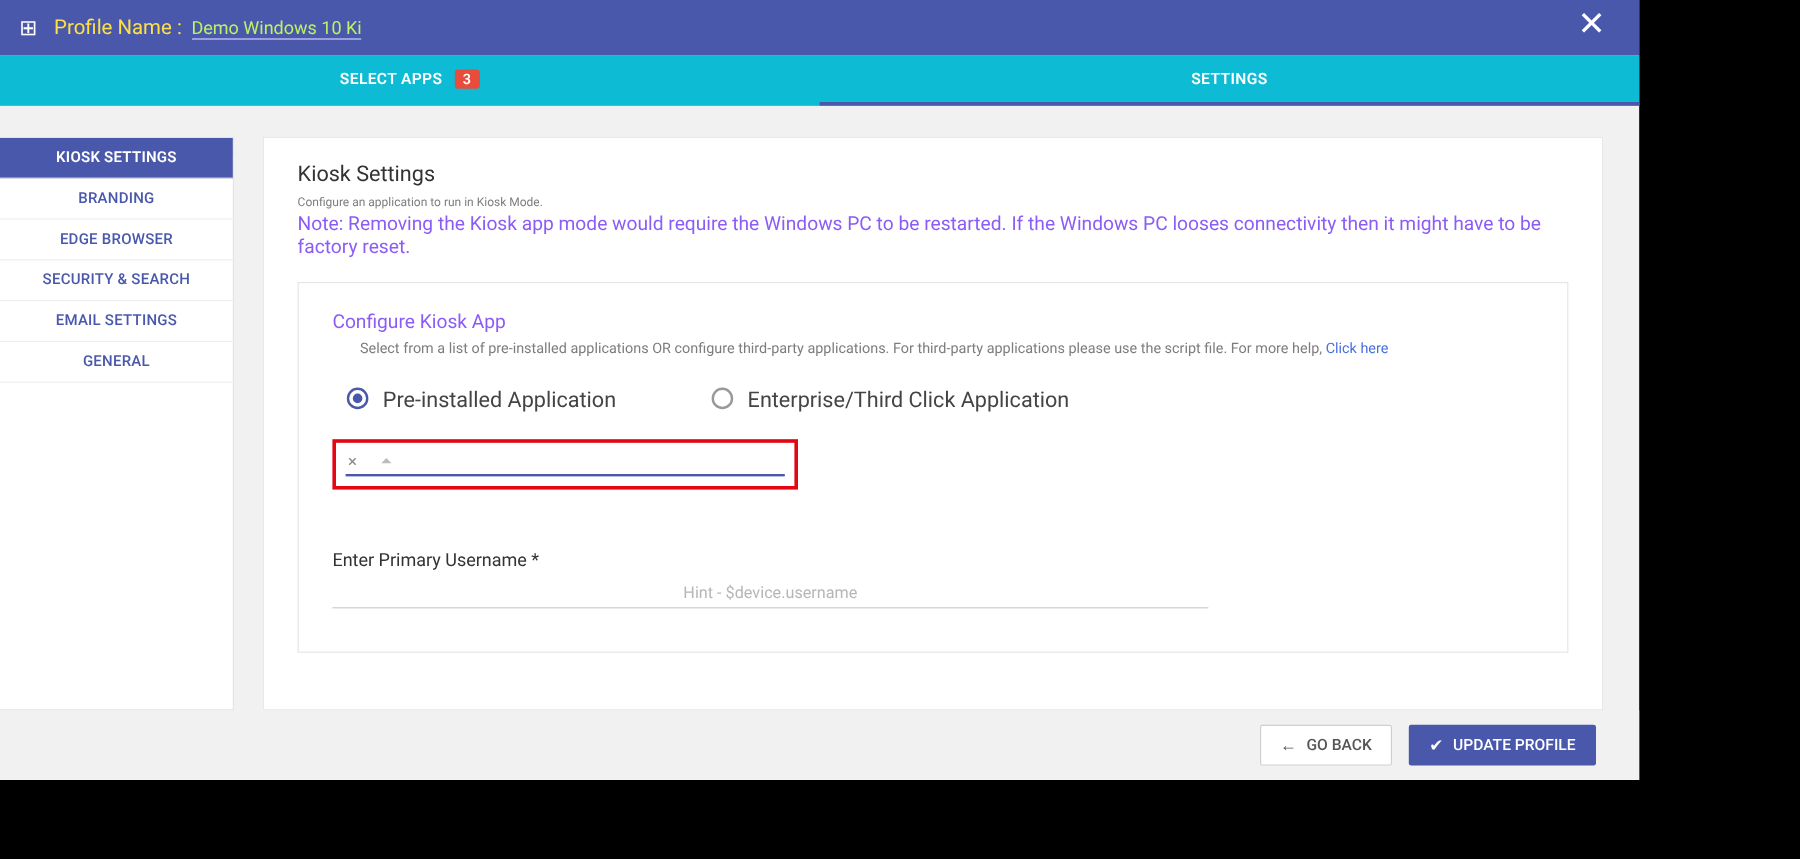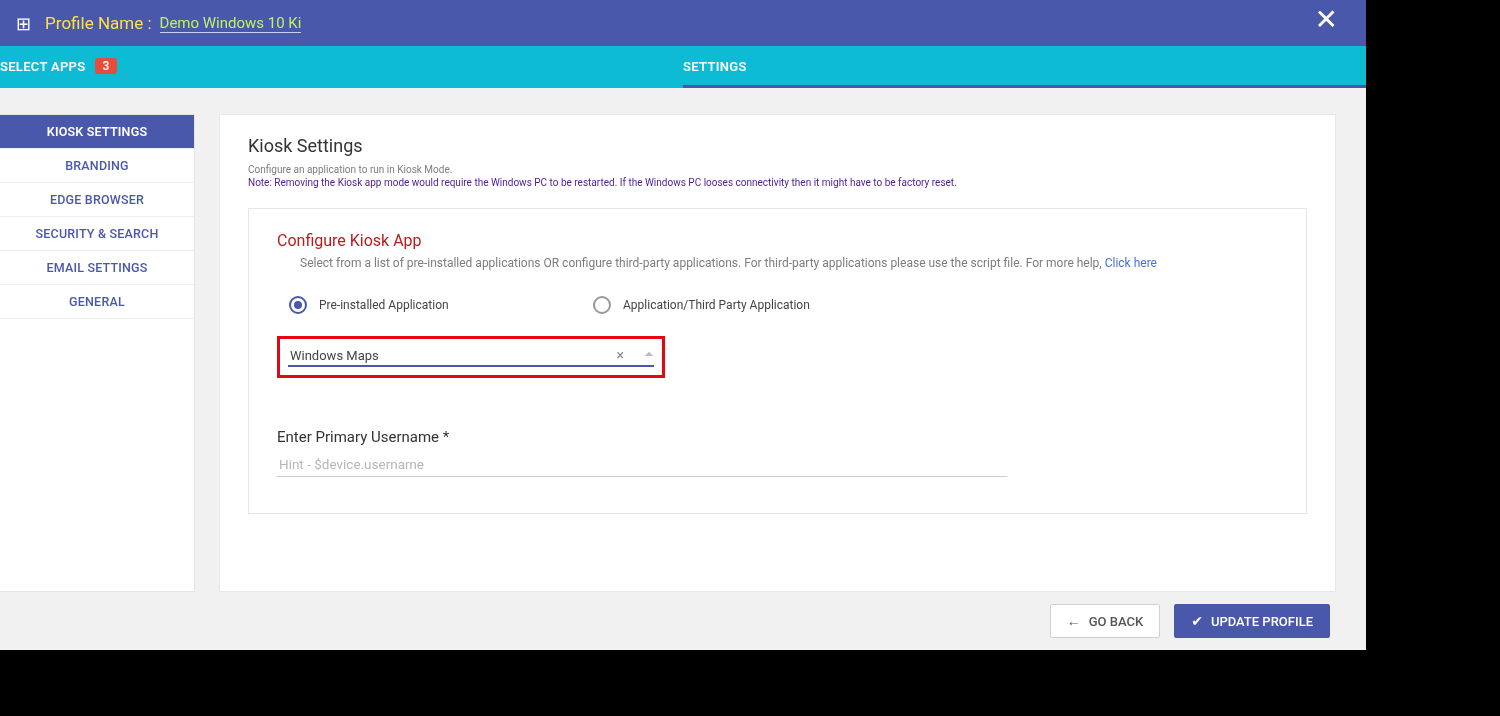"SELECT APPS" .tabstrip .tab { justify-content: none -> center }
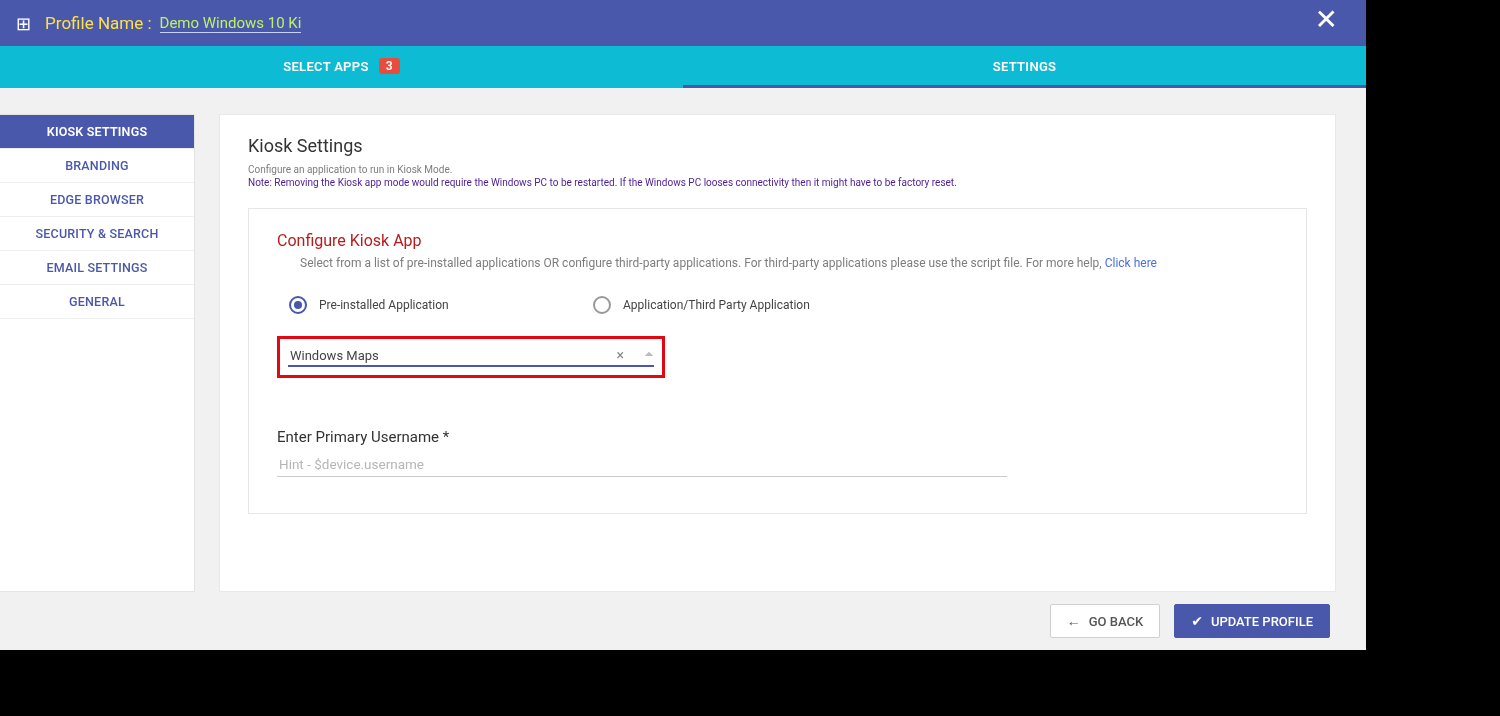"Note: Removing the Kiosk app" .content .note { color: #4c1d95 -> #8b5cf6; font-size: 10px -> 16px }
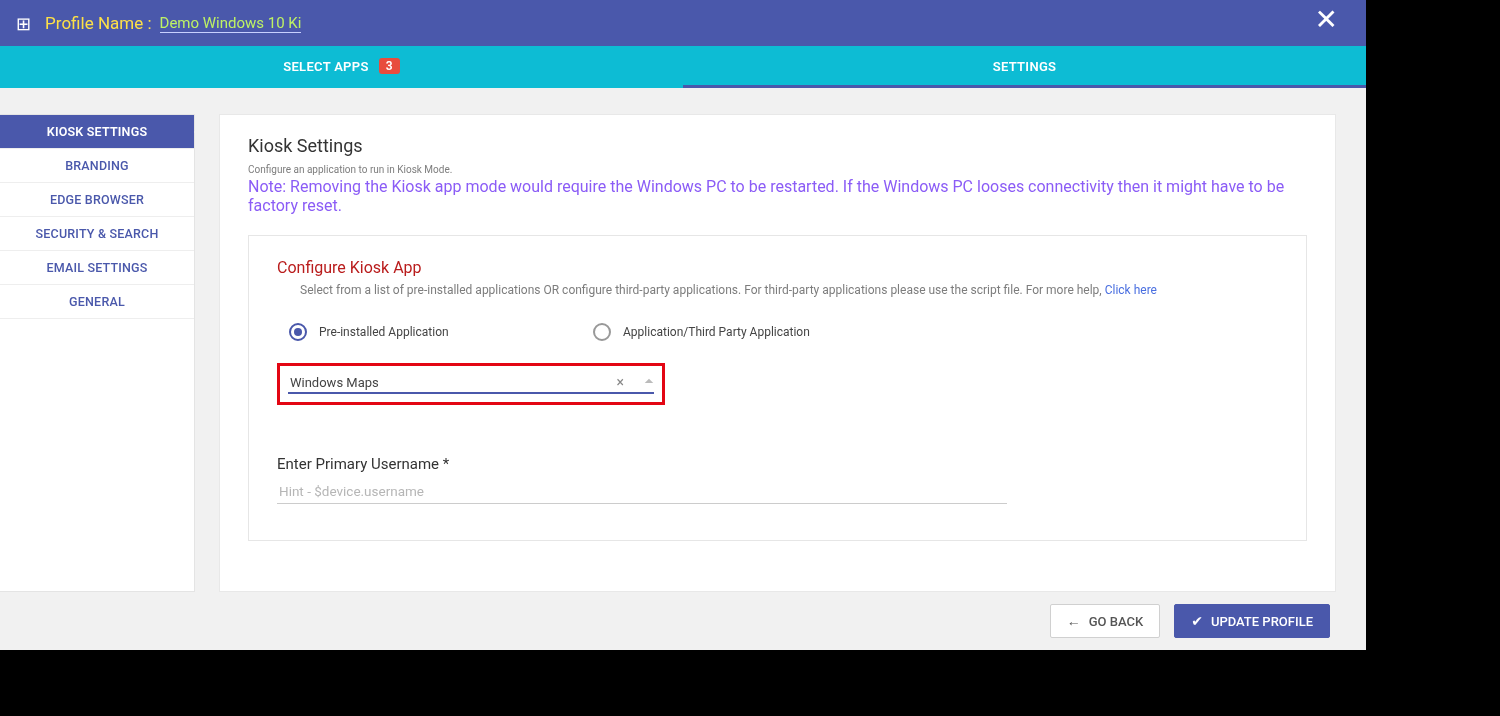"Configure Kiosk App" .panel h3 { color: #b91c1c -> #8b5cf6 }
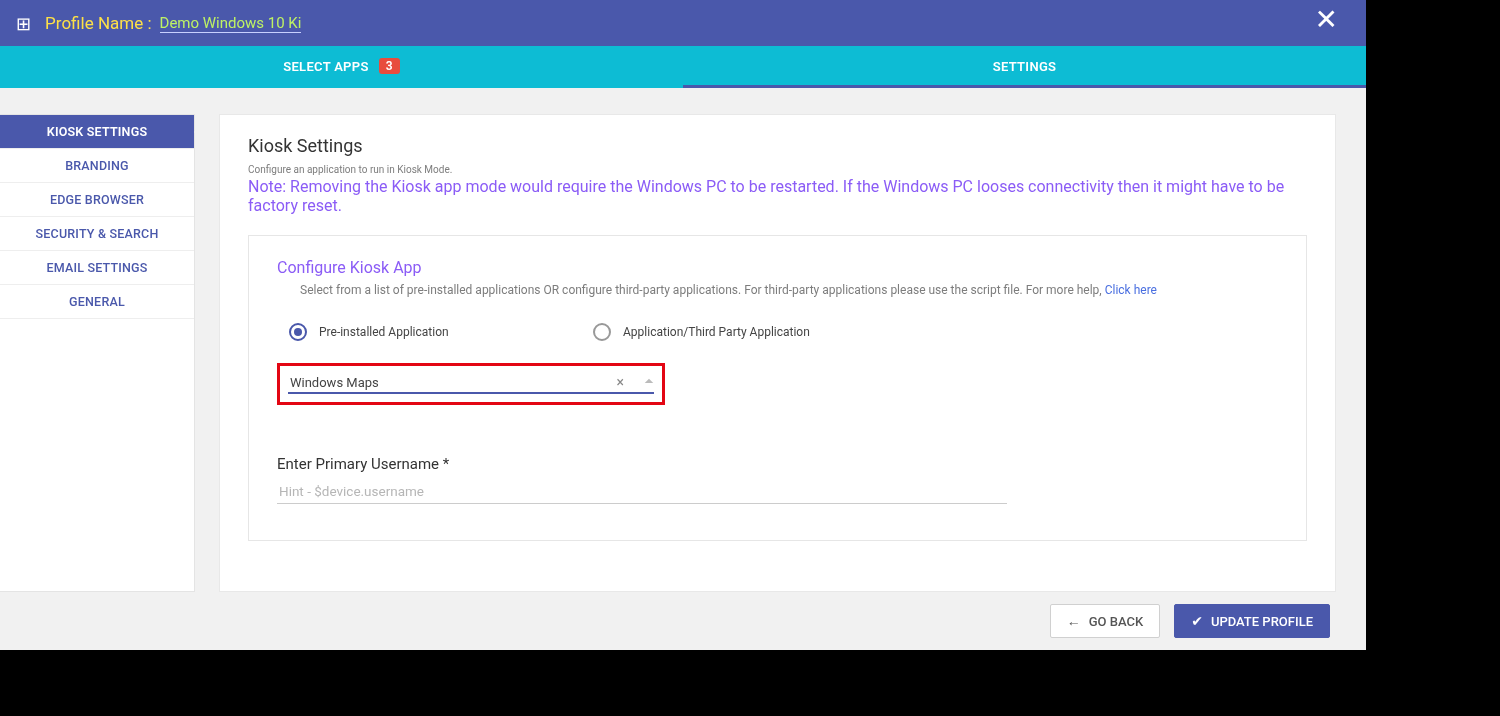"Pre-installed Application" .radio-opt { align-items: center -> flex-start; font-size: 12px -> 18px }
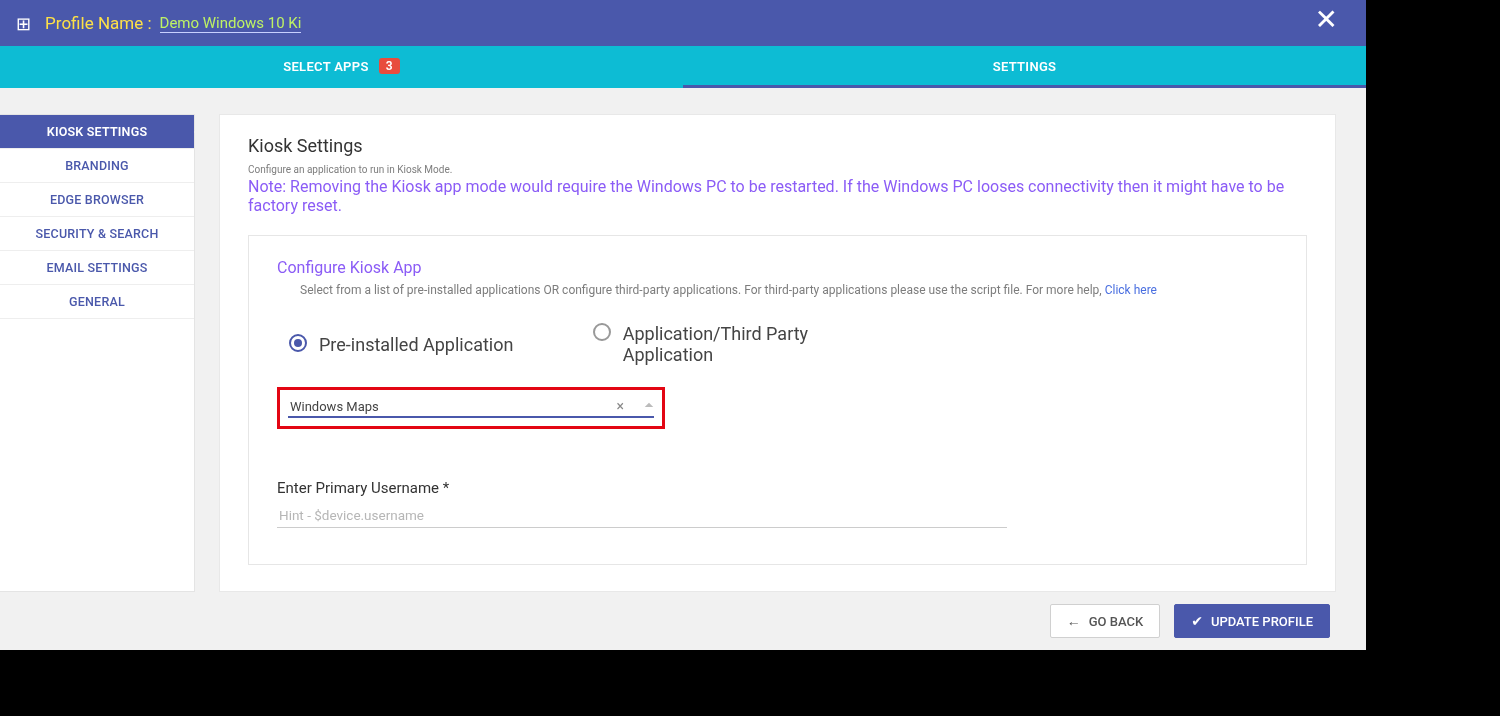"Application/Third Party Application" span { text: Application/Third Party -> Enterprise/Third Click }
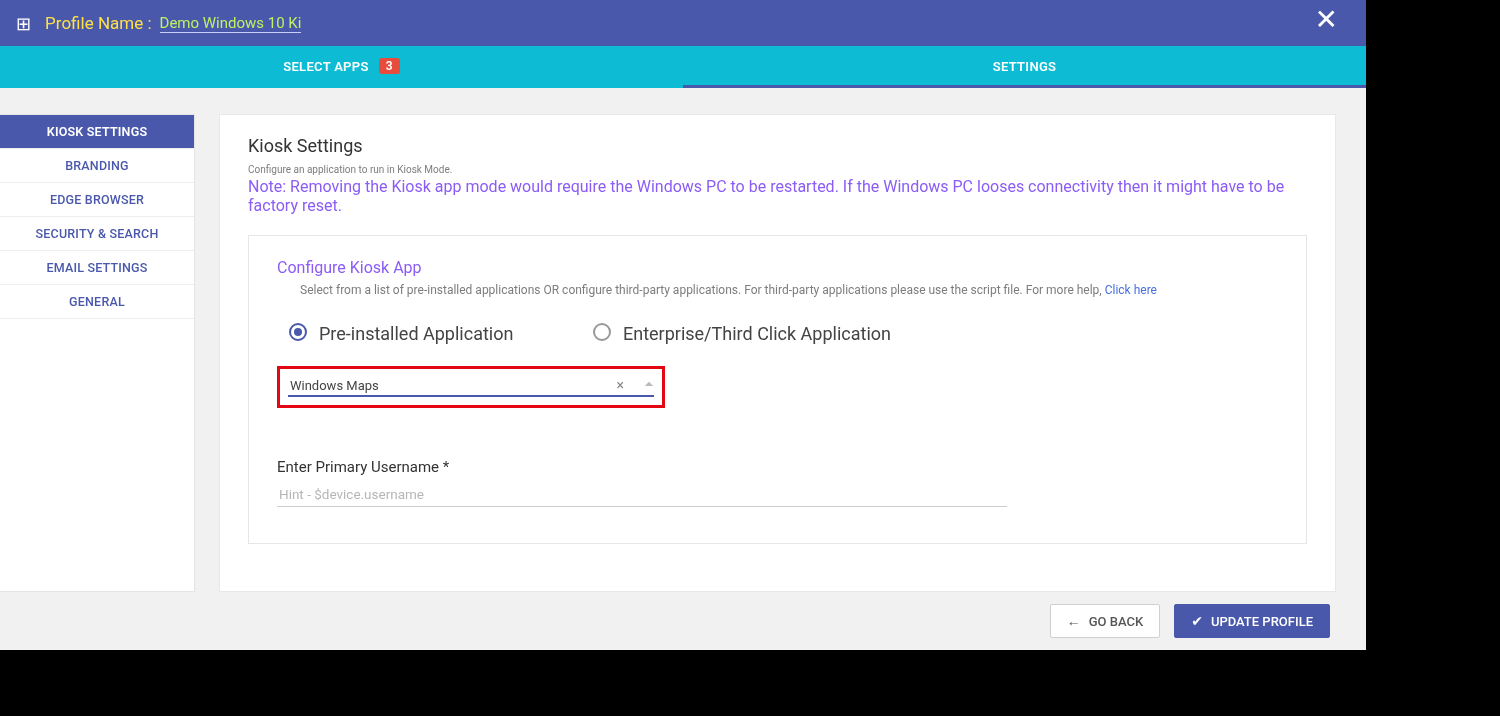"Windows Maps" span.val { html: <span>Windows Maps</span> -> none }
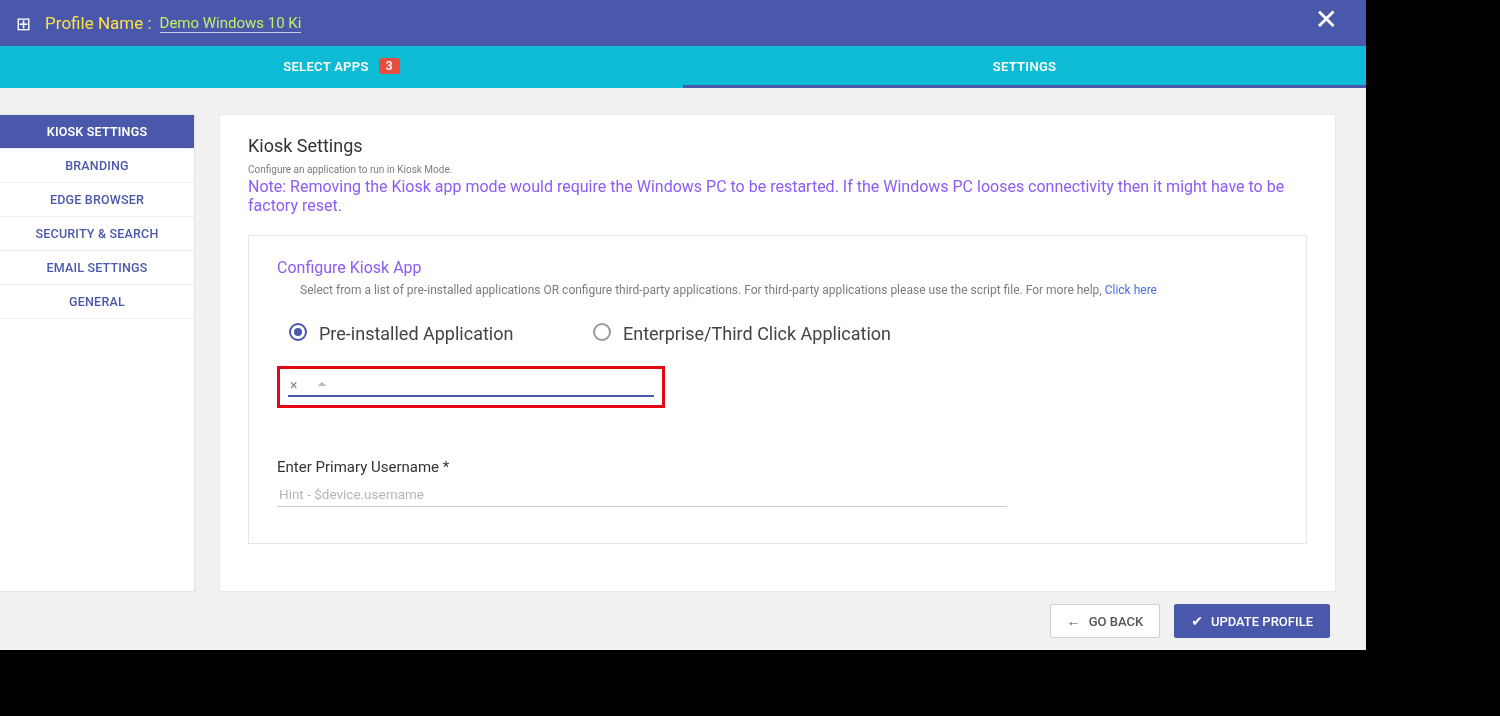"Hint - $device.username" .username-input { text-align: none -> center }
